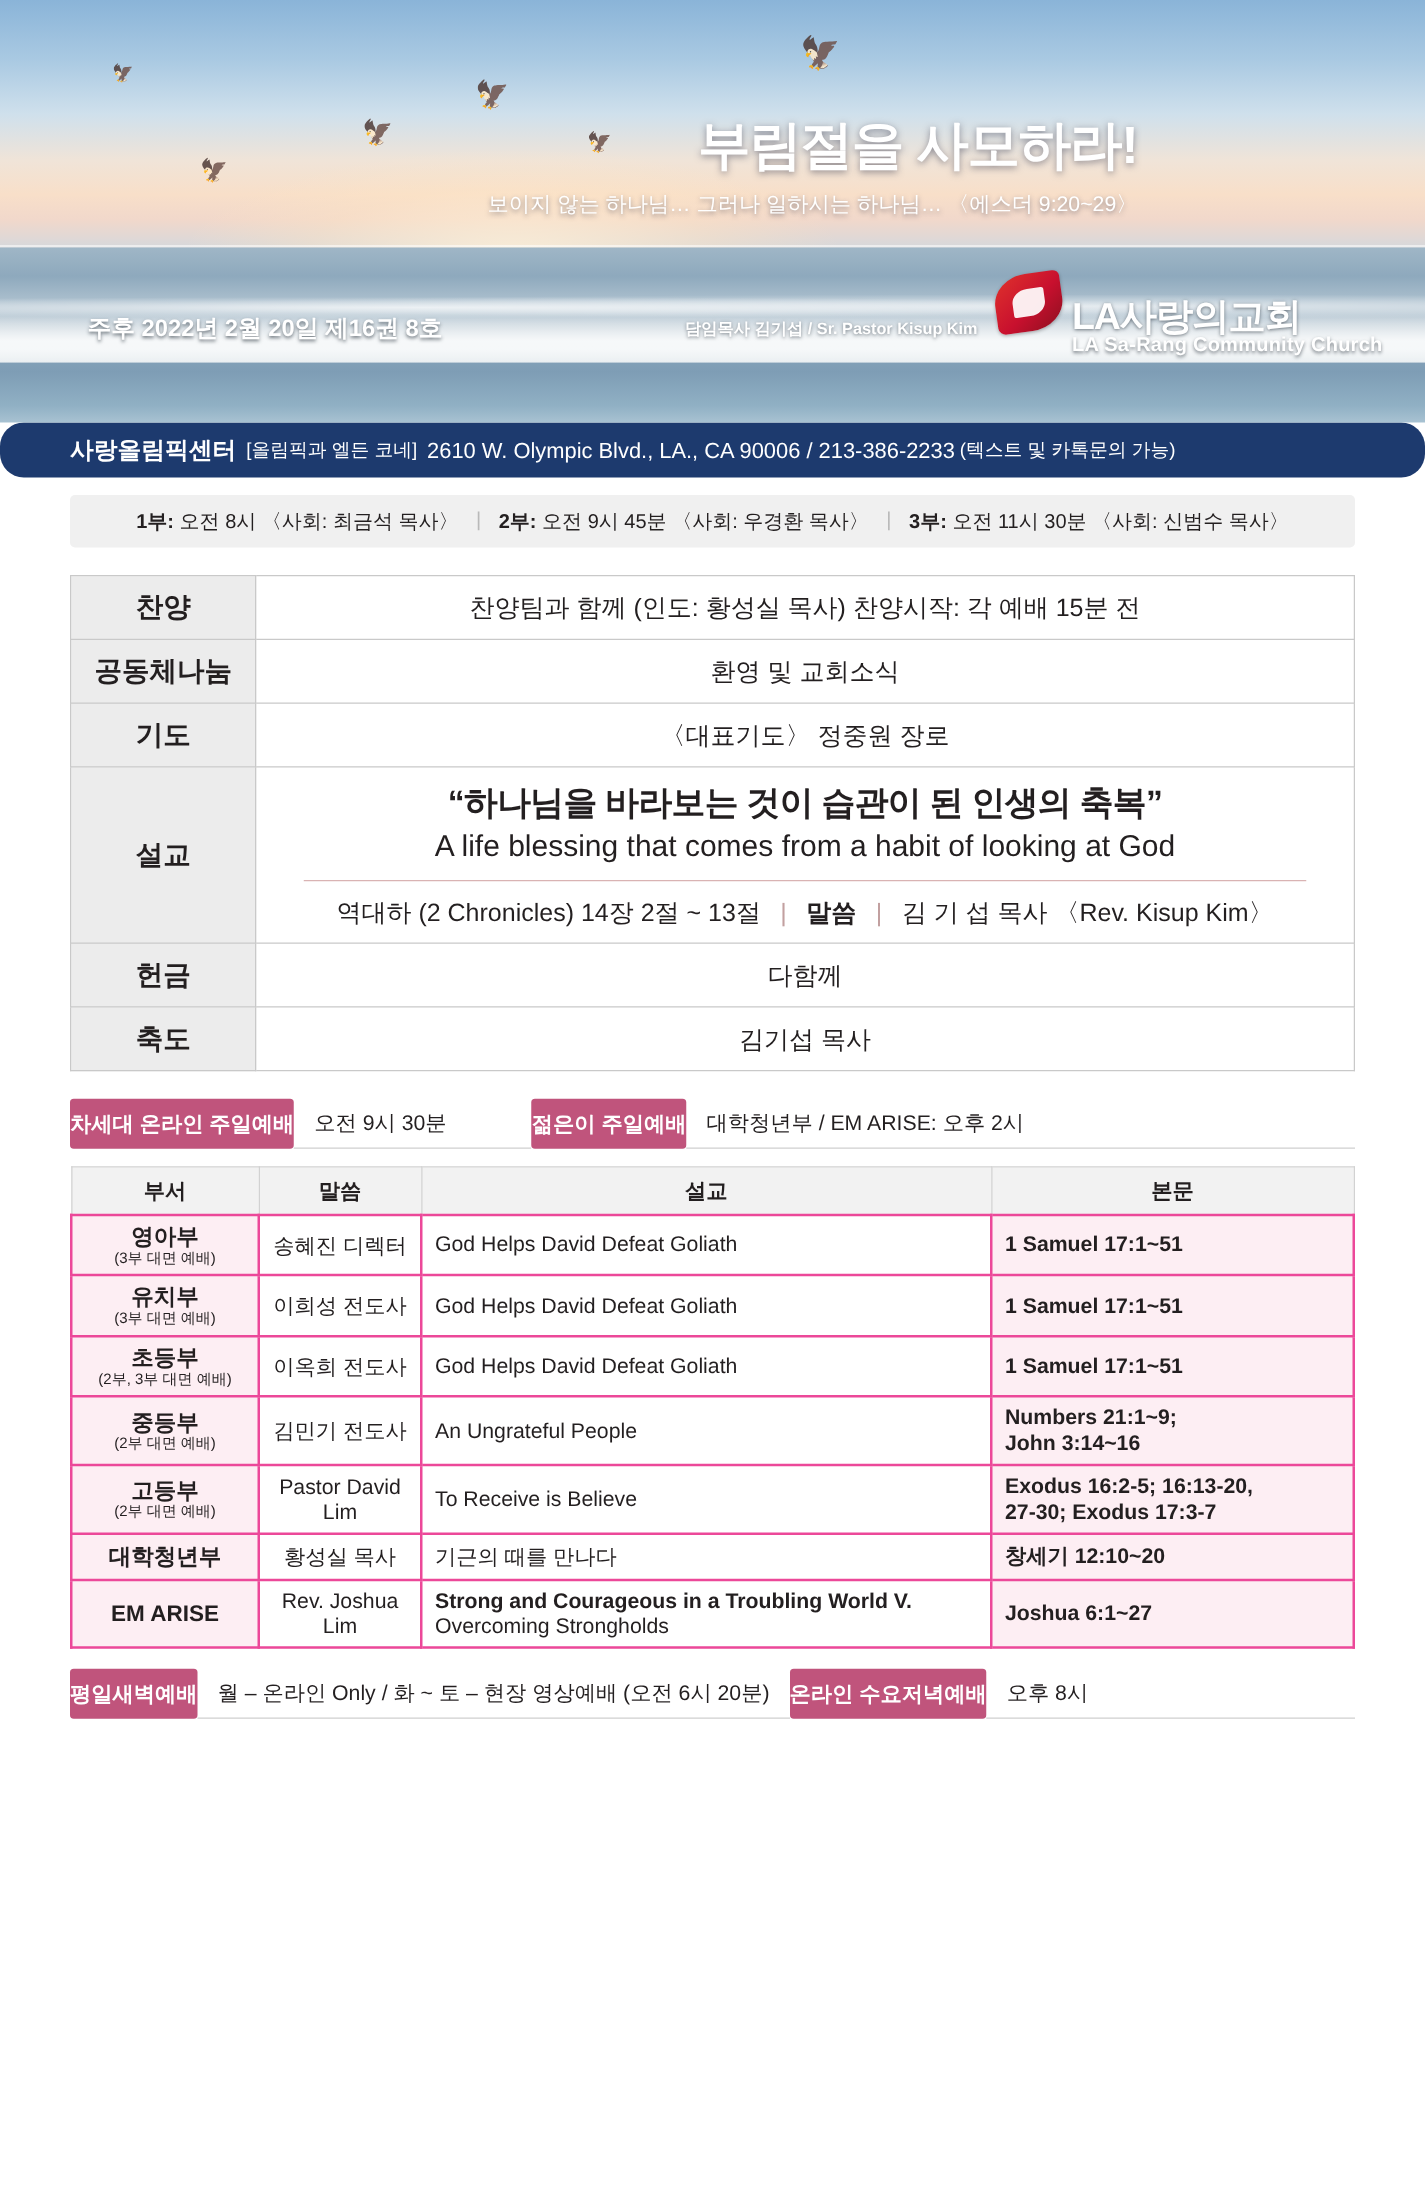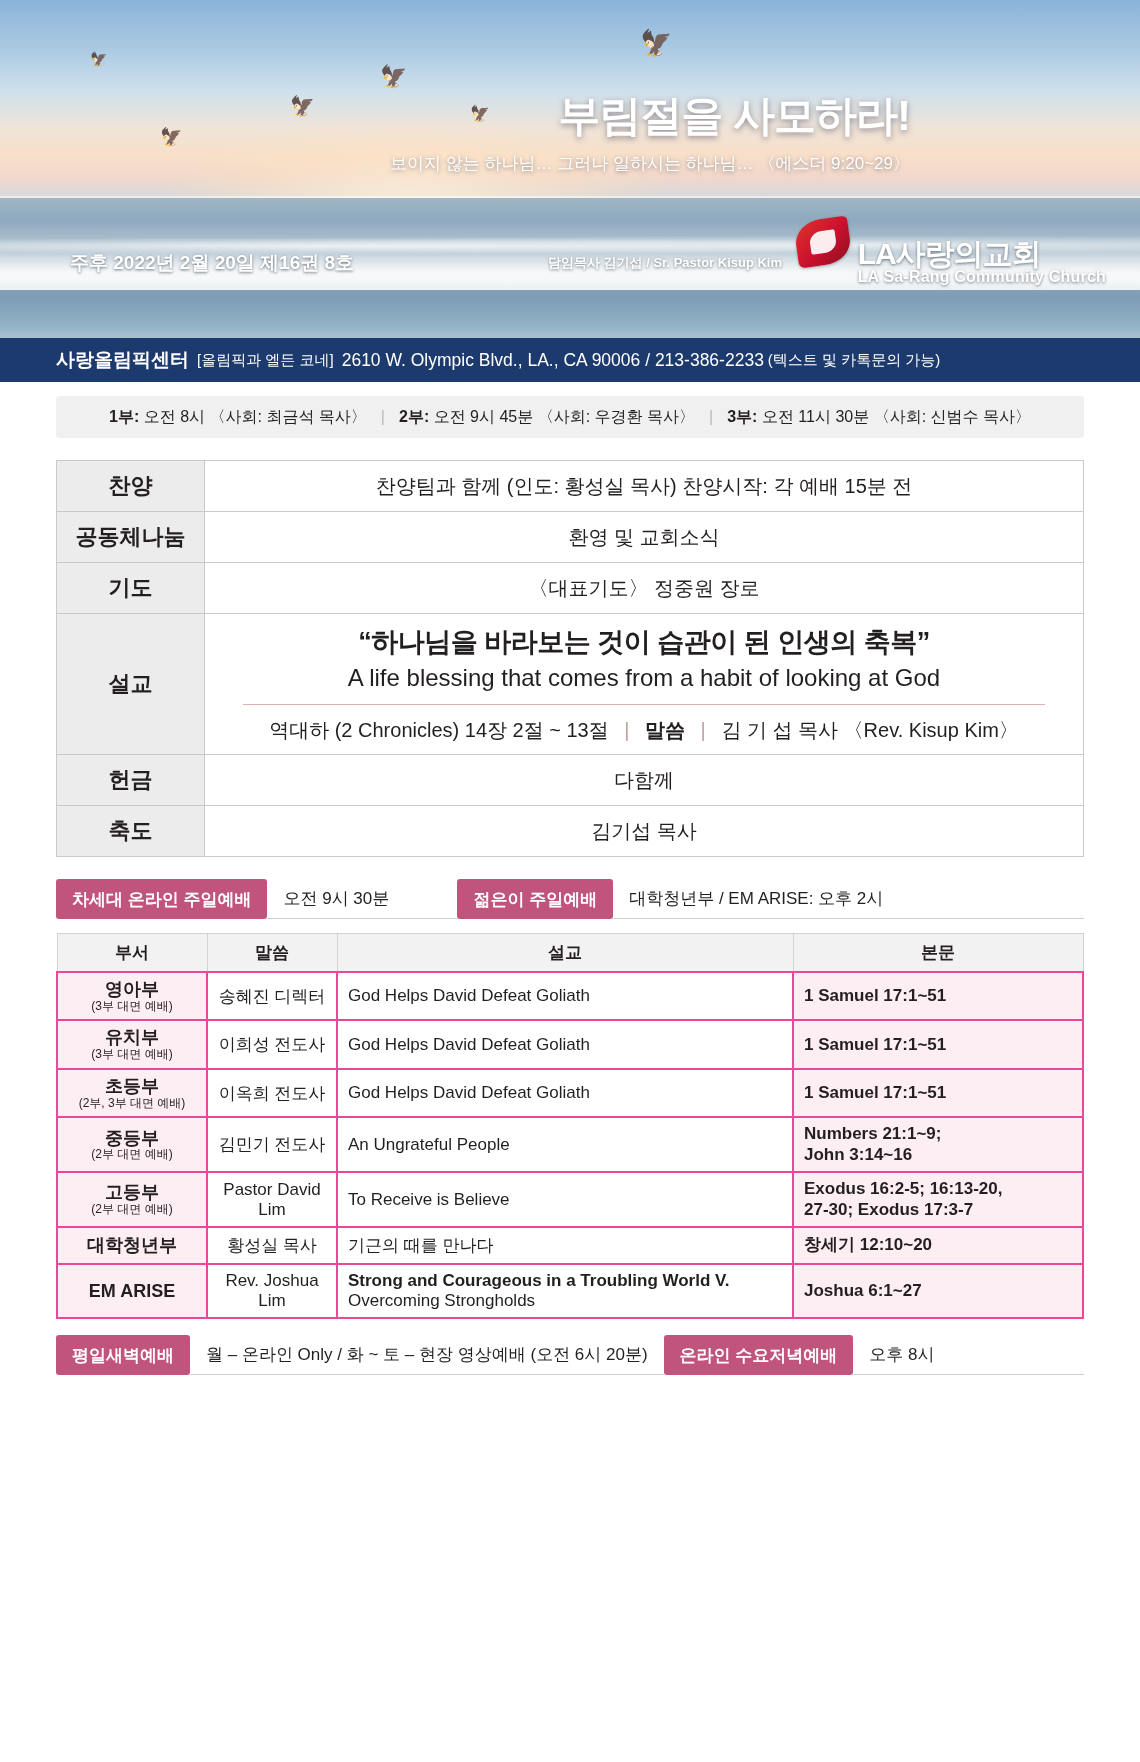"사랑올림픽센터" .addrbar { border-radius: none -> 19px }
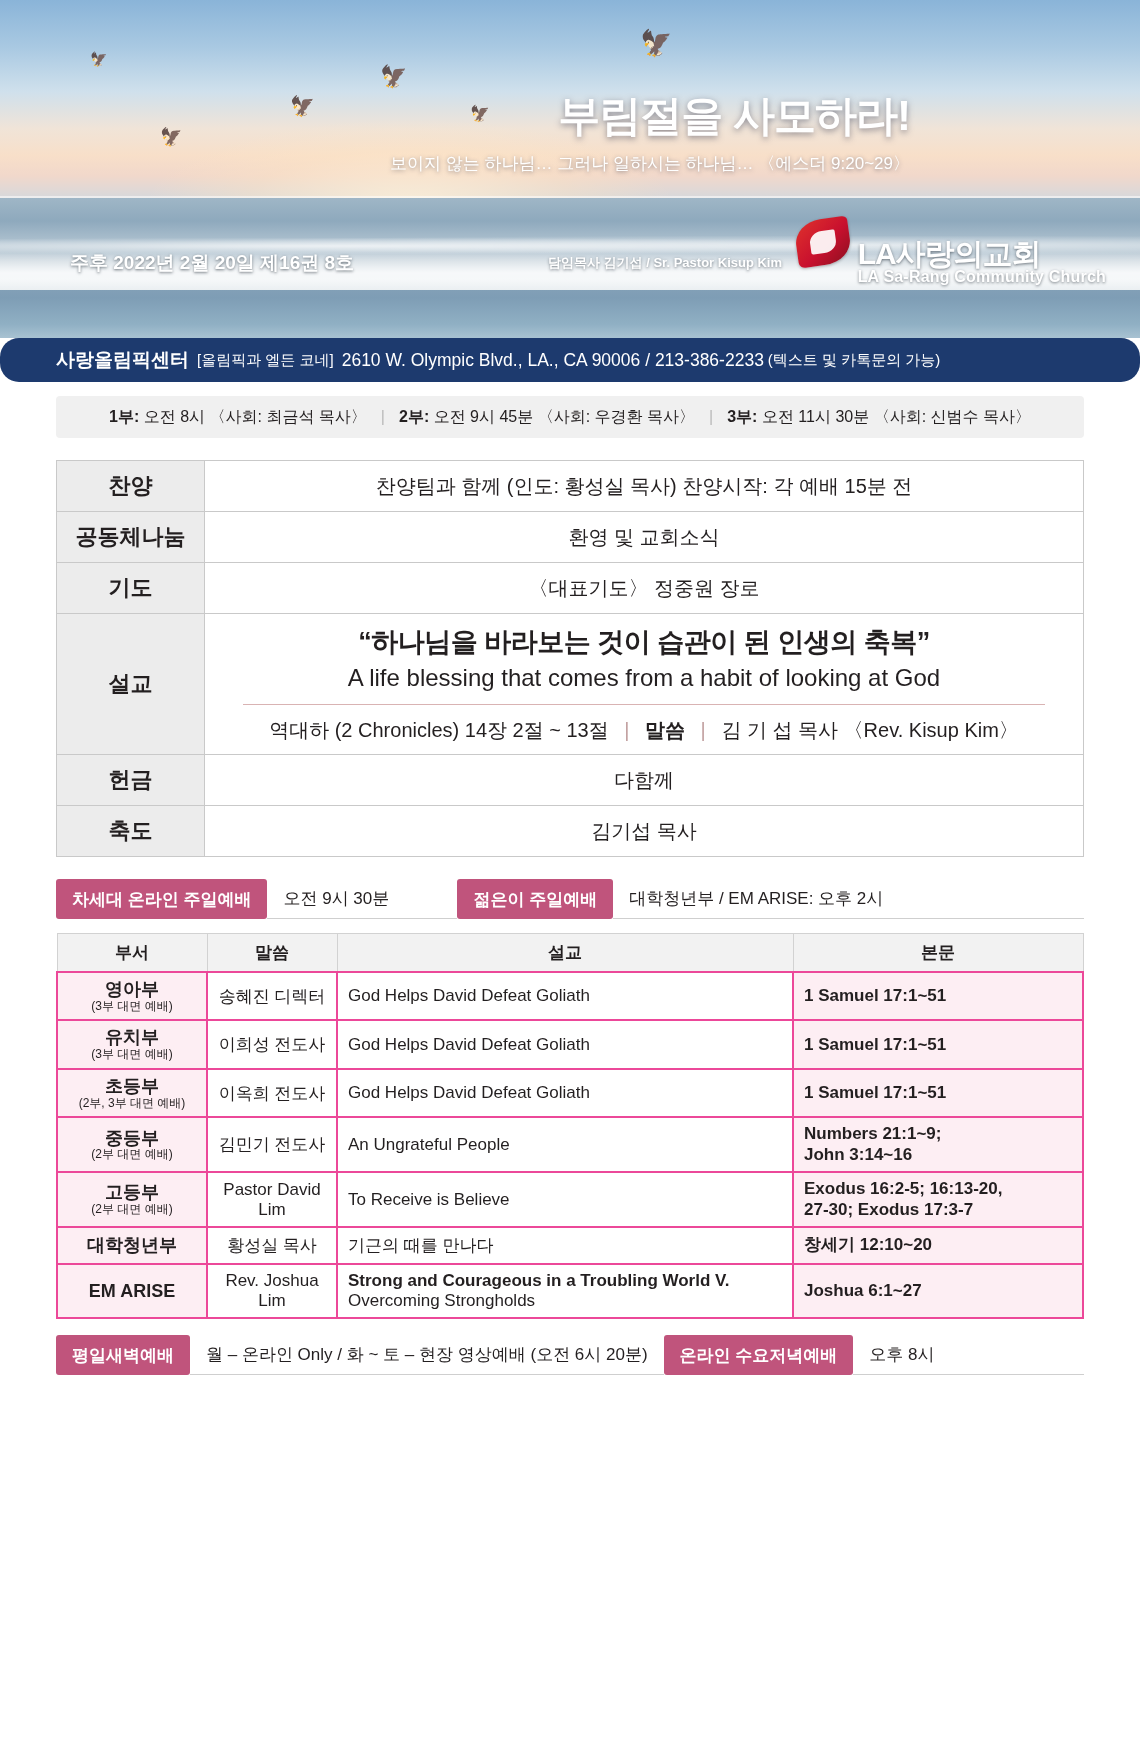"차세대 온라인 주일예배" .pinklabel { padding: 8px 16px -> 8px 0 }
